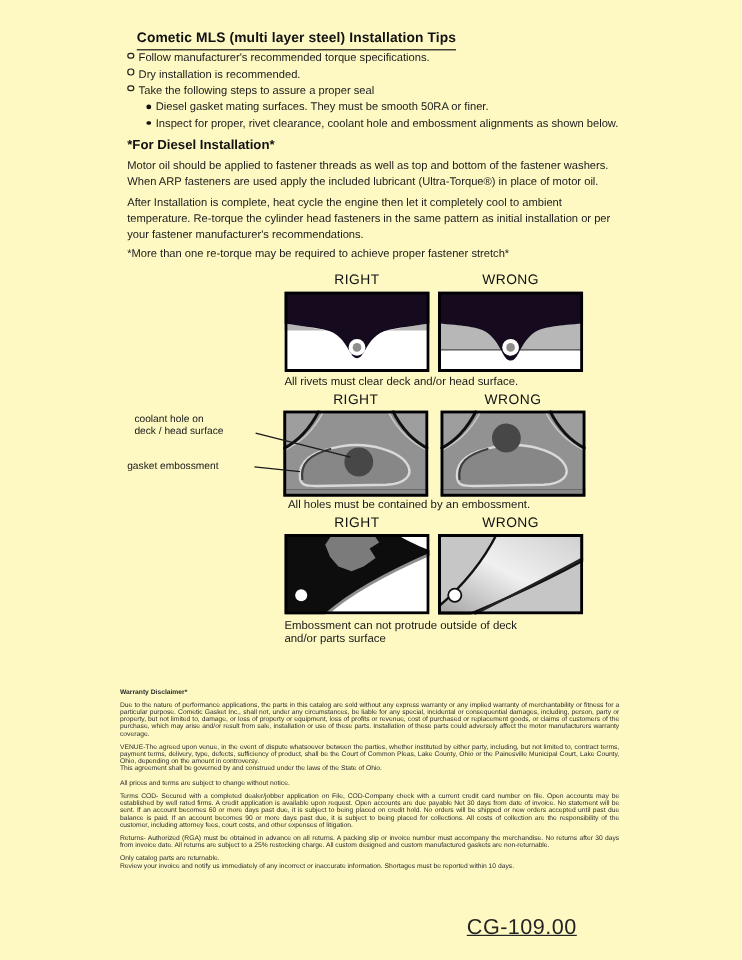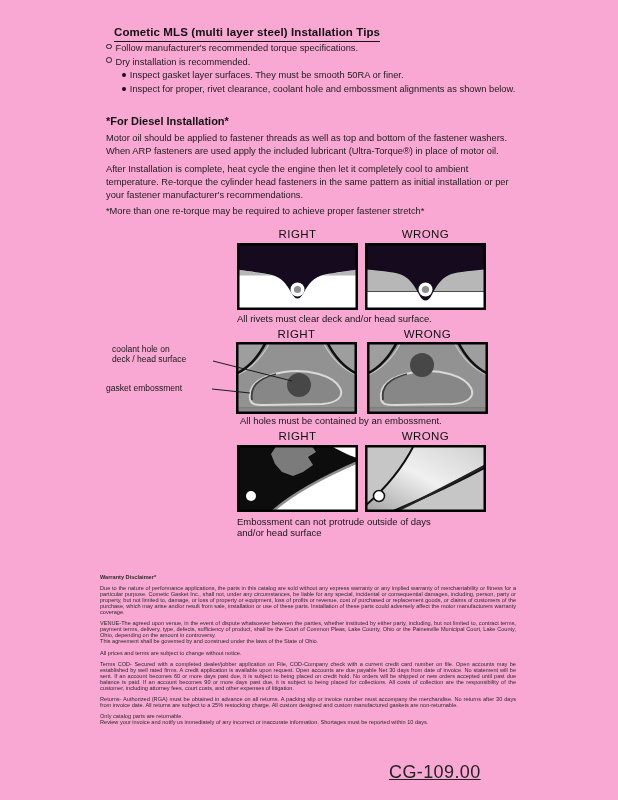"Cometic MLS (multi layer steel)" .page { background: #f9a8d4 -> #fef9c3 }
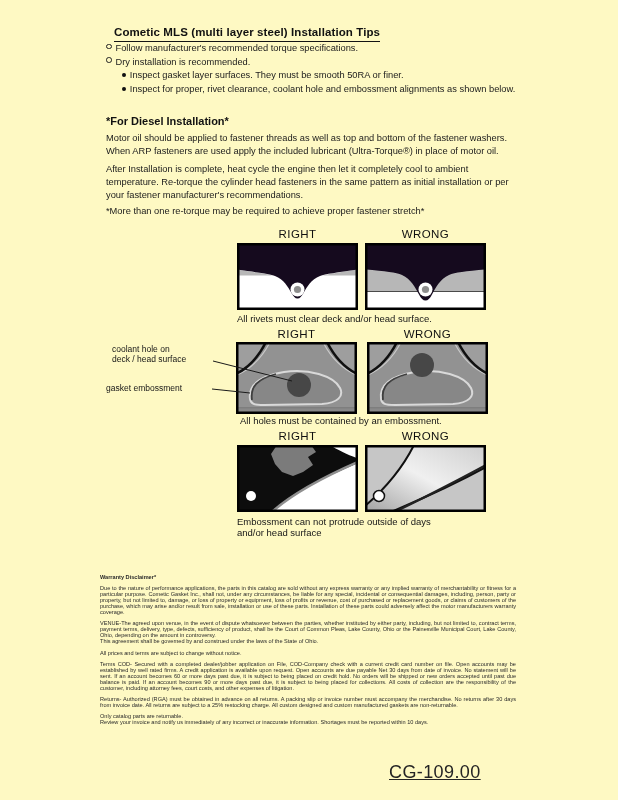"Take the following steps to" div.row { html: none -> <div><span></span><span>Take the following steps to assure a proper seal</span></div> }
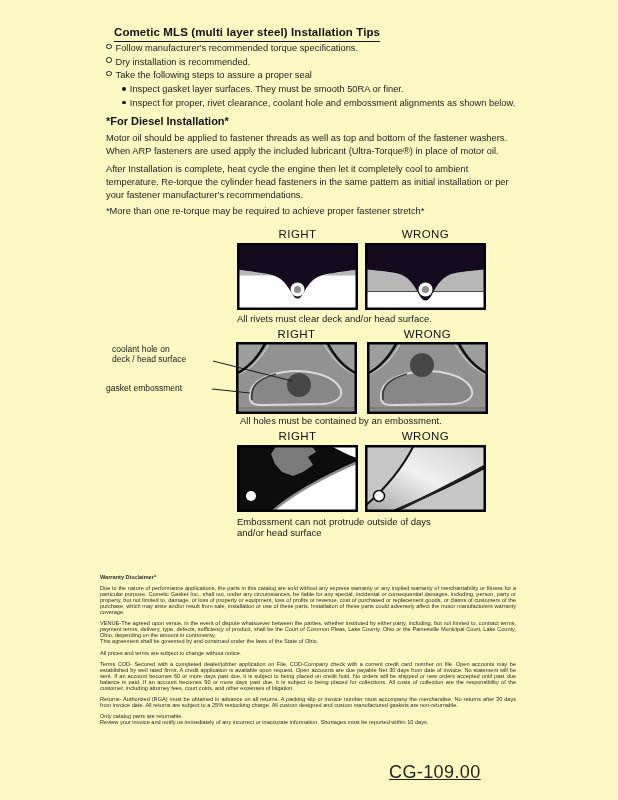"Inspect gasket layer surfaces. They" span { text: Inspect gasket layer -> Diesel gasket mating }
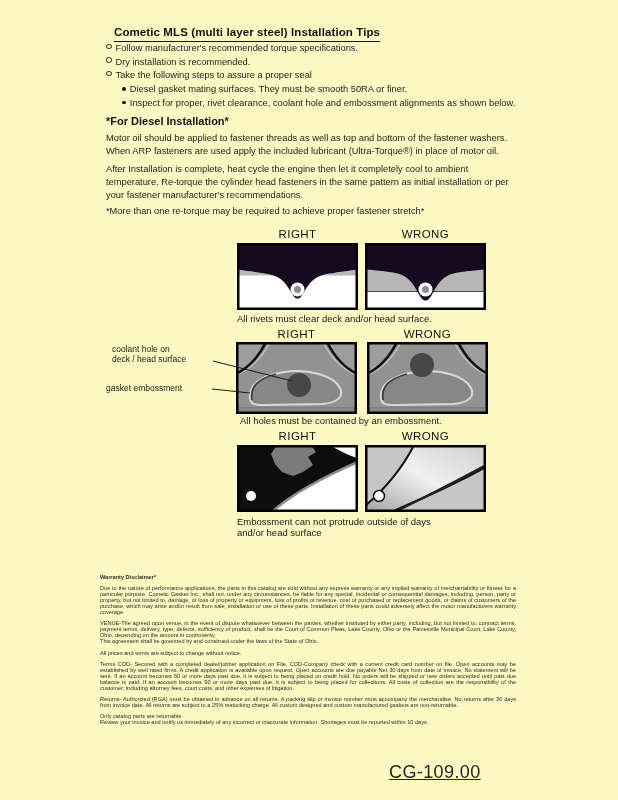"Embossment can not protrude outside" div.abs { text: days and/or head -> deck and/or parts }
